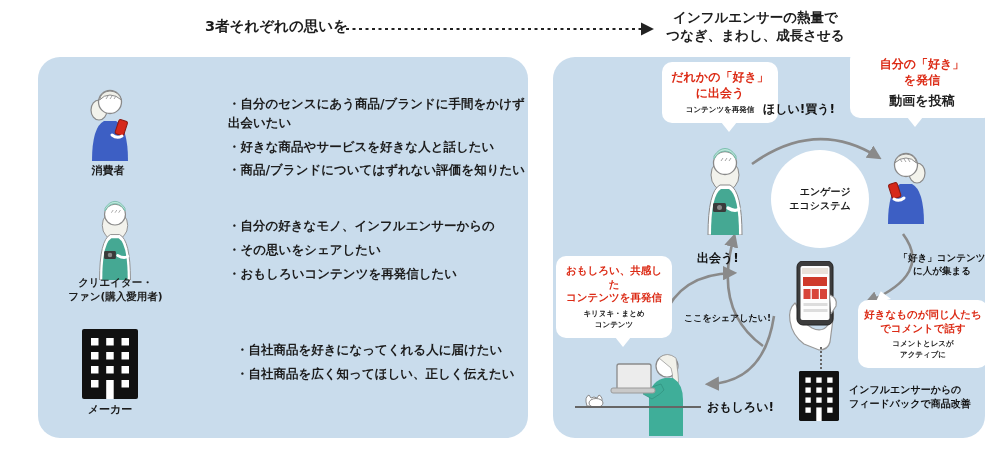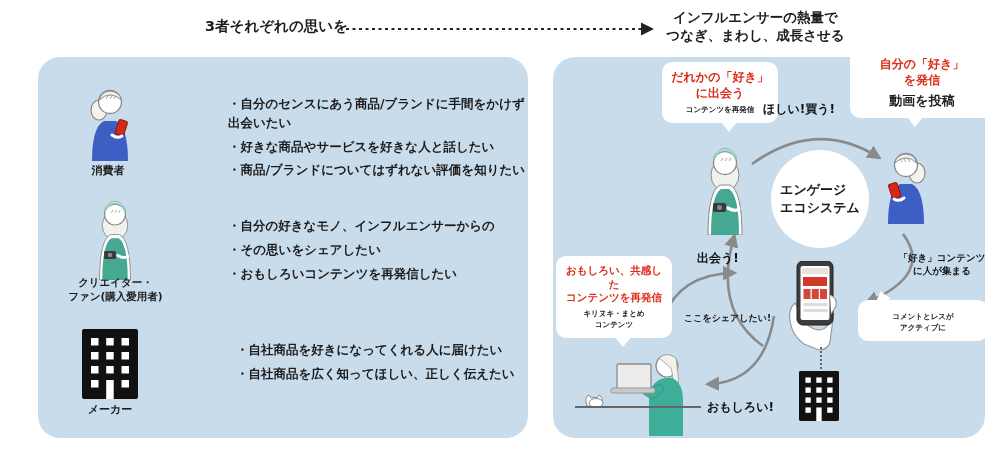"エンゲージ" #center-circle { font-size: 13px -> 10px; text-align: left -> right }
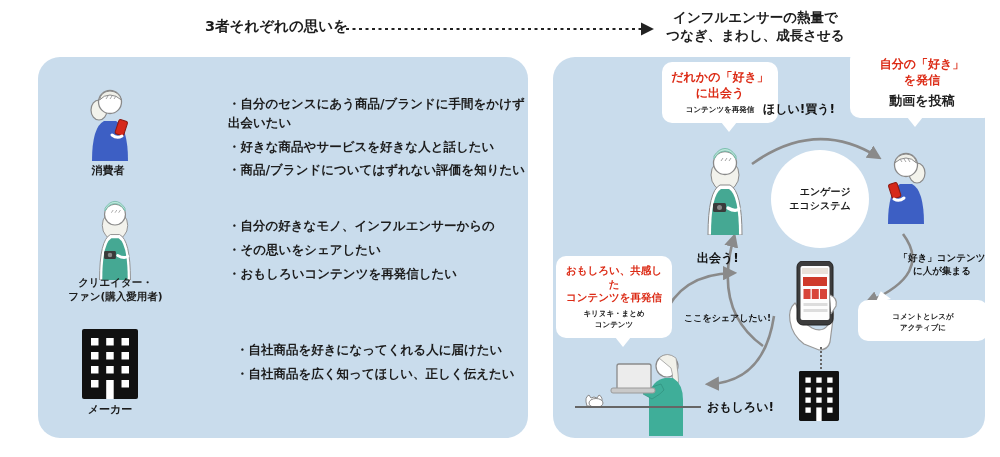"好きなものが同じ人たち" div.title { html: none -> <div>好きなものが同じ人たち でコメントで話す</div> }
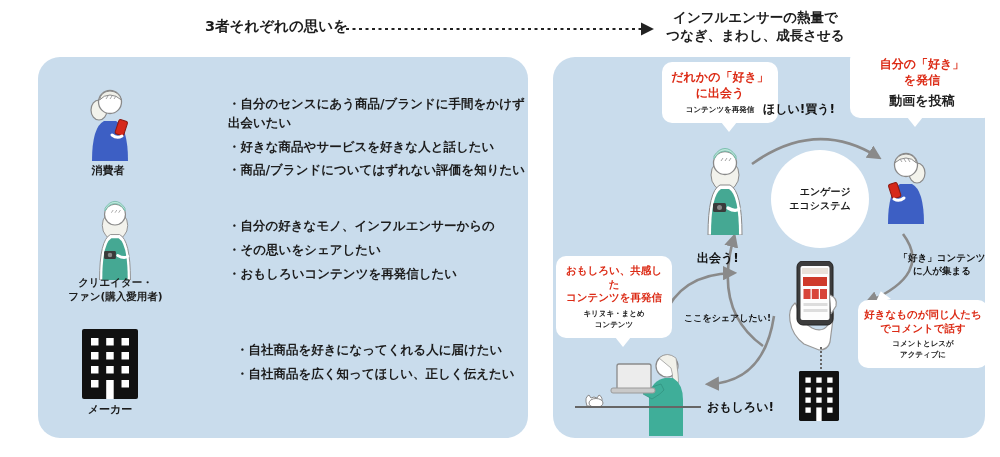"インフルエンサーからの" div.lbl { html: none -> <div>インフルエンサーからの フィードバックで商品改善</div> }
